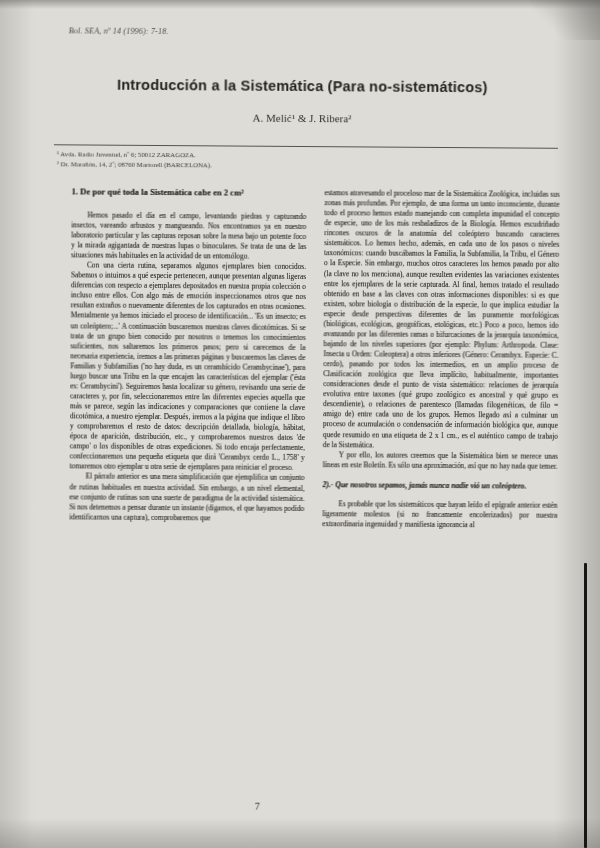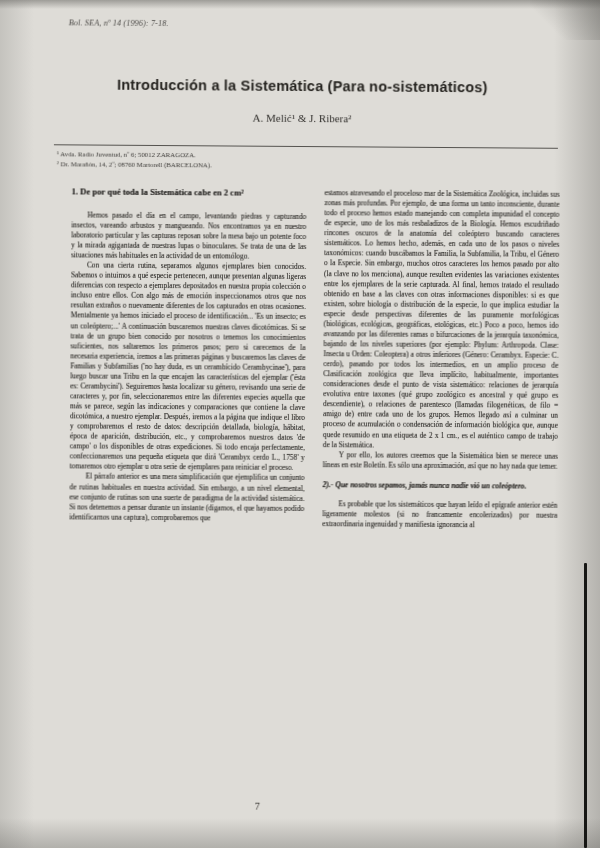"Bol. SEA, nº 14 (1996):" .journal-header { top: 20px -> 28px }
